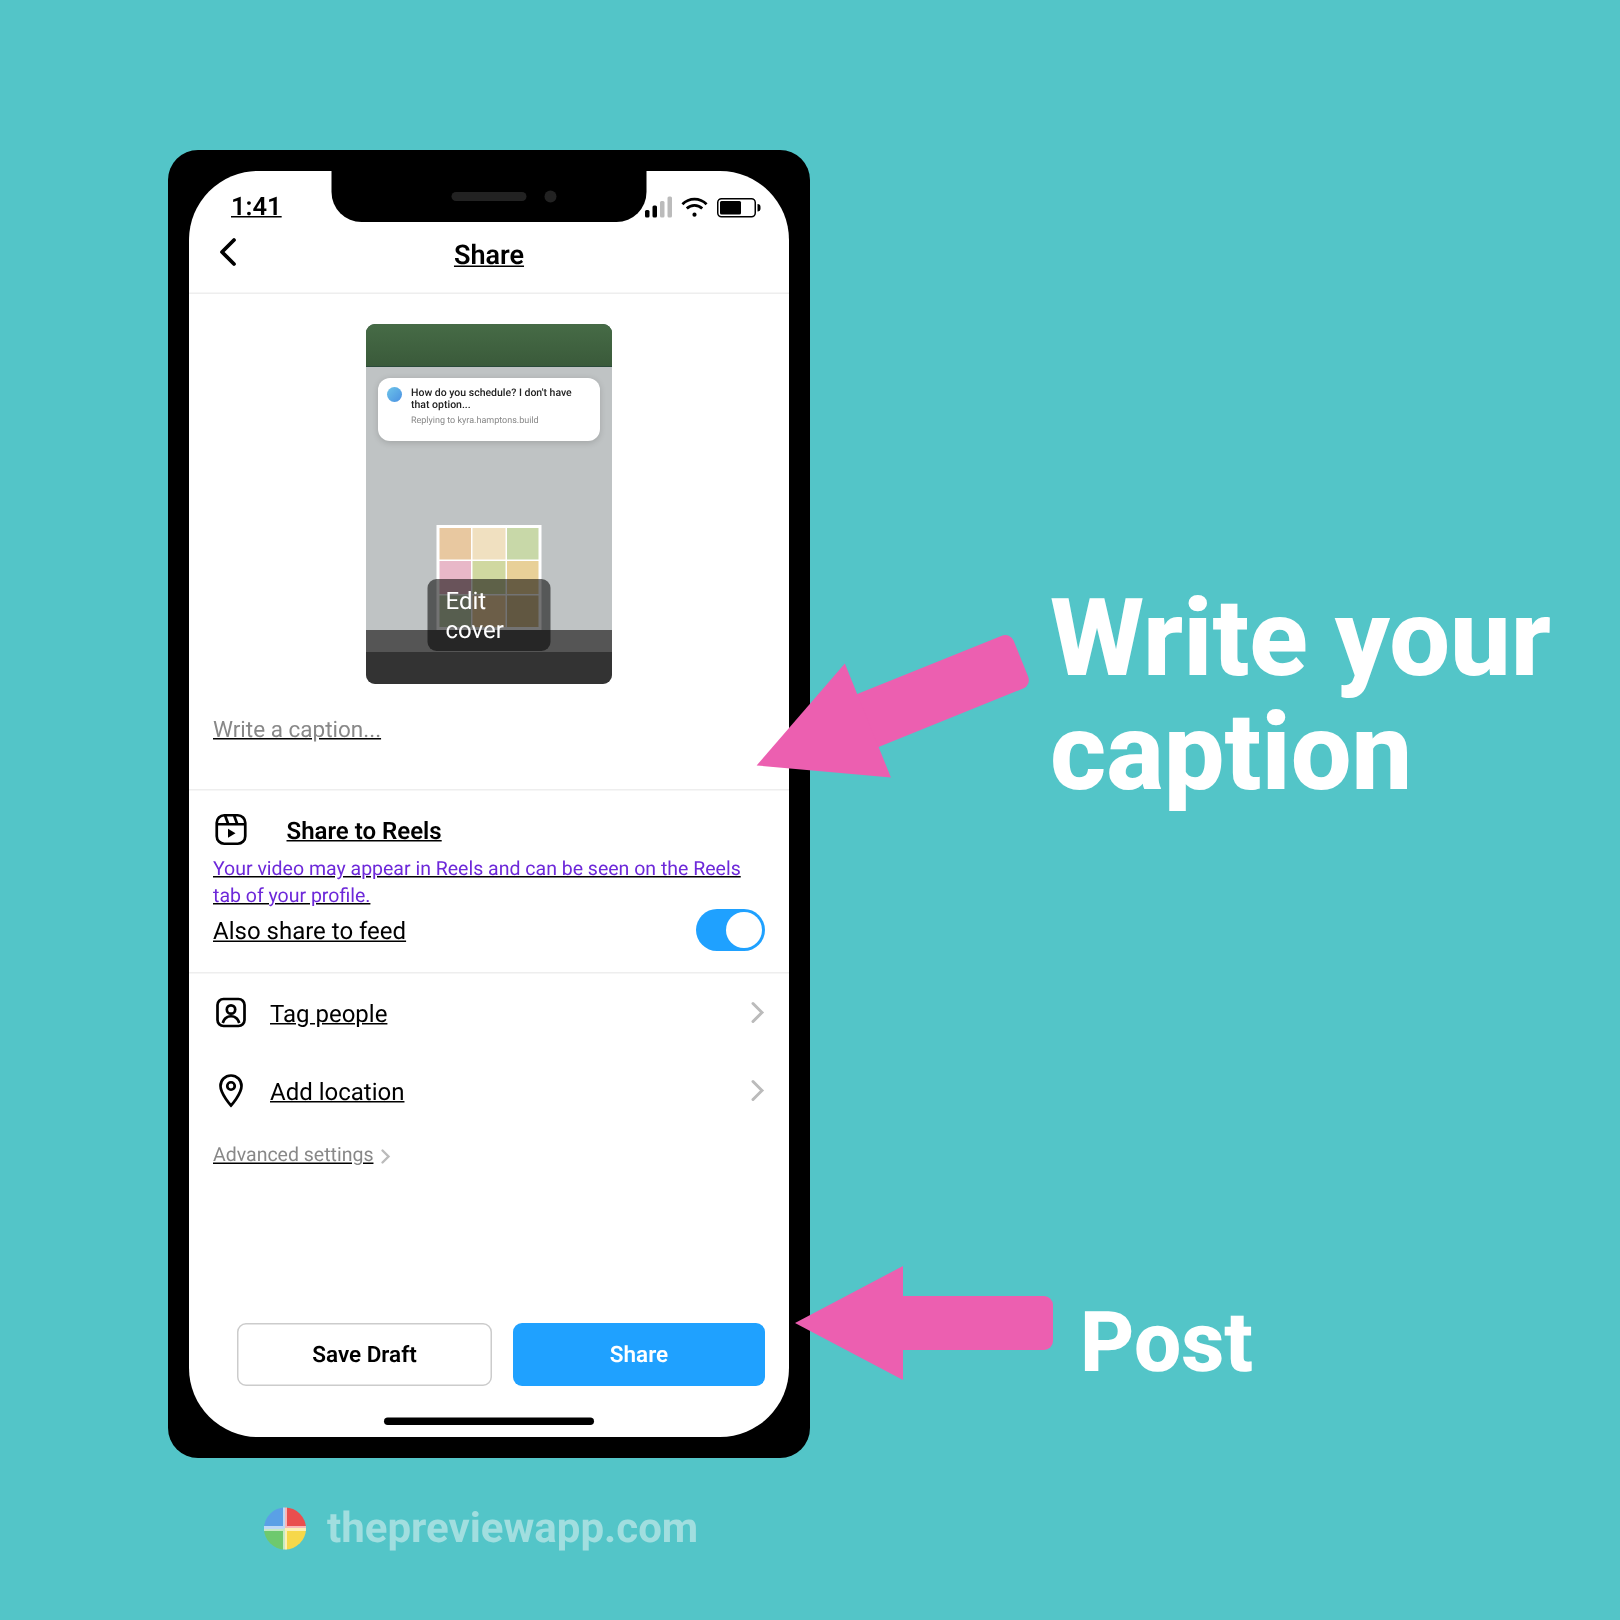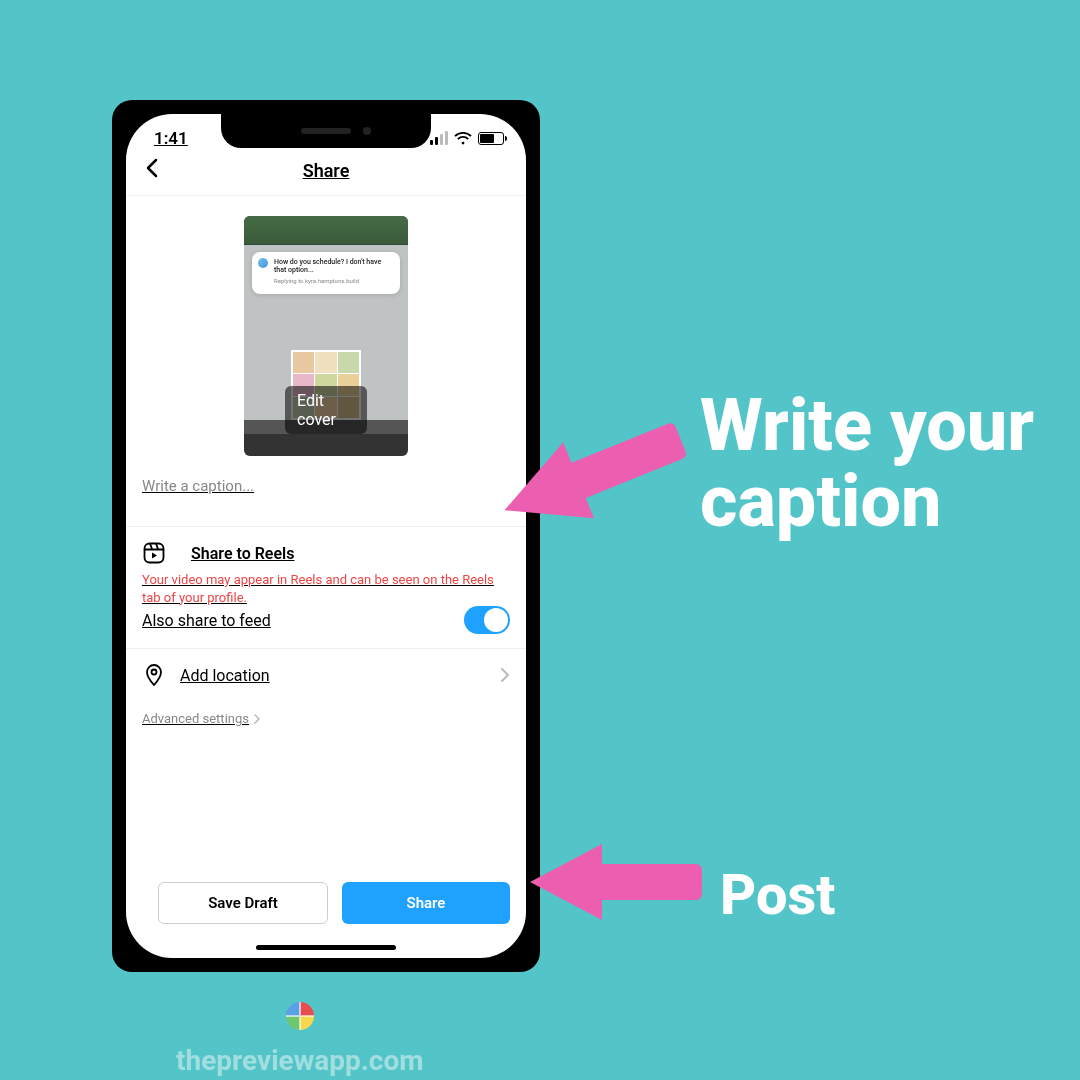"Your video may appear in" .subtext { color: #ef4444 -> #6d28d9 }
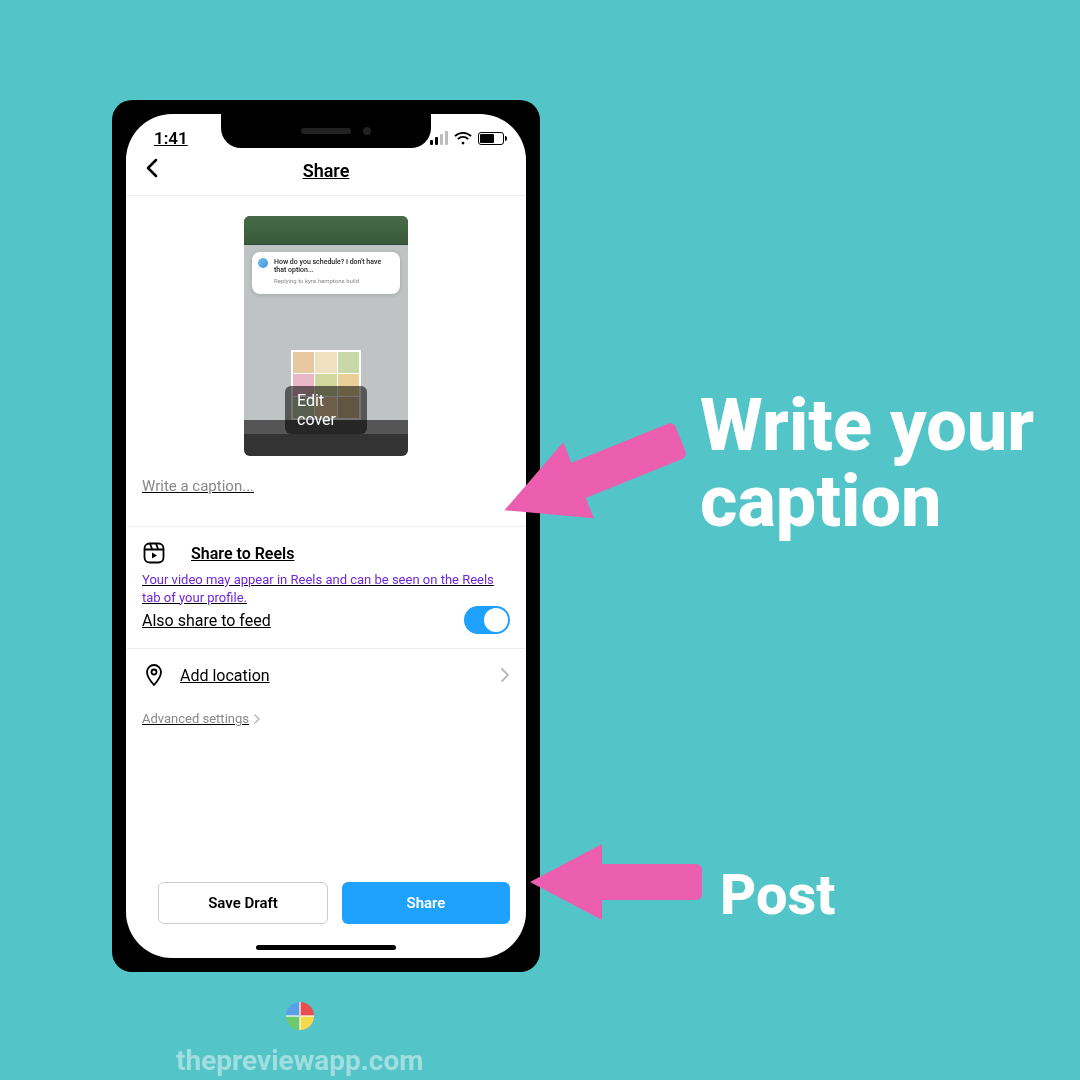"Tag people" div.list-item { html: none -> <div> <svg> <rect></rect> <circle></circle> <path></path> </svg> <span>Tag people</span> <svg> <path></path> </svg> </div> }
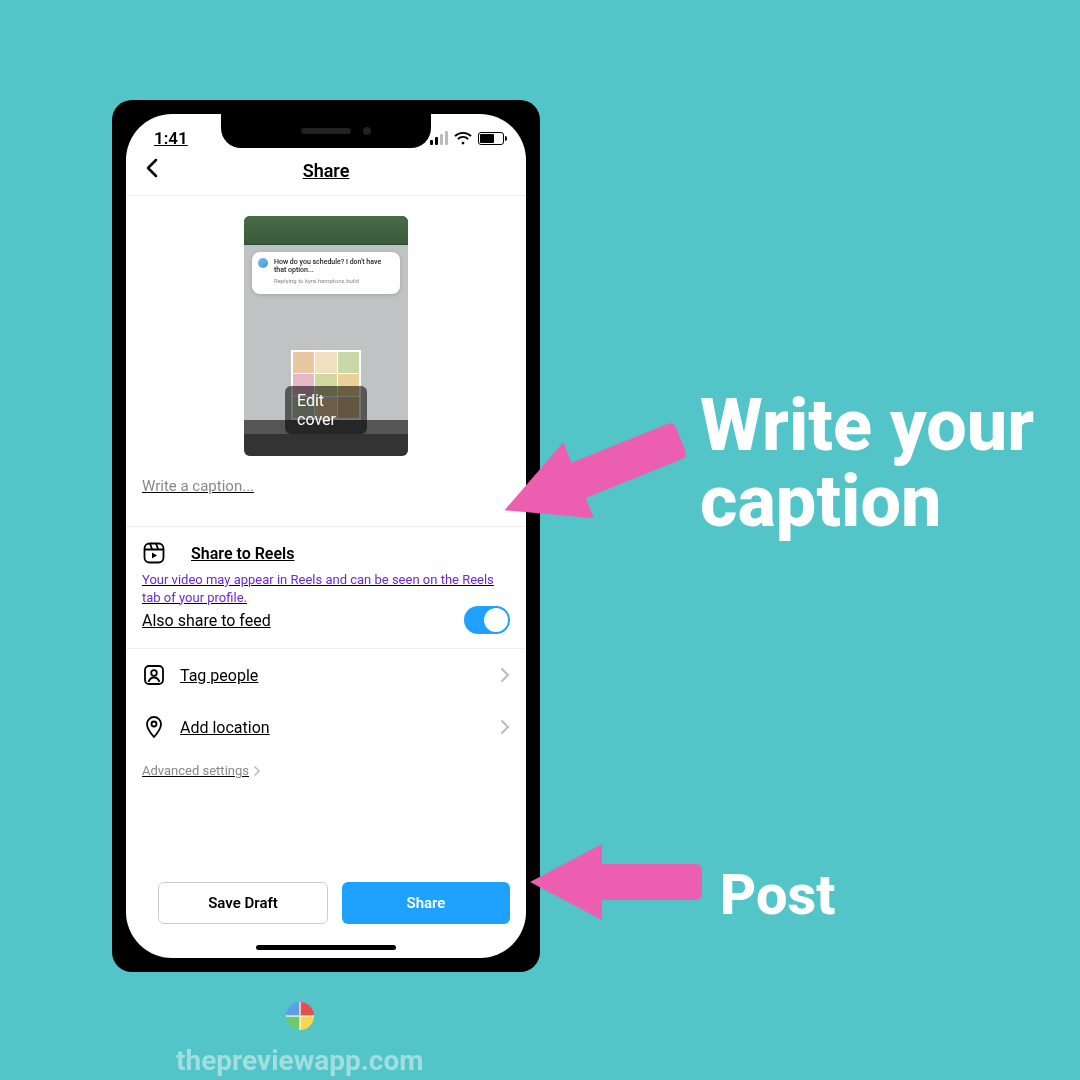"thepreviewapp.com" .brand { flex-direction: column -> none }
